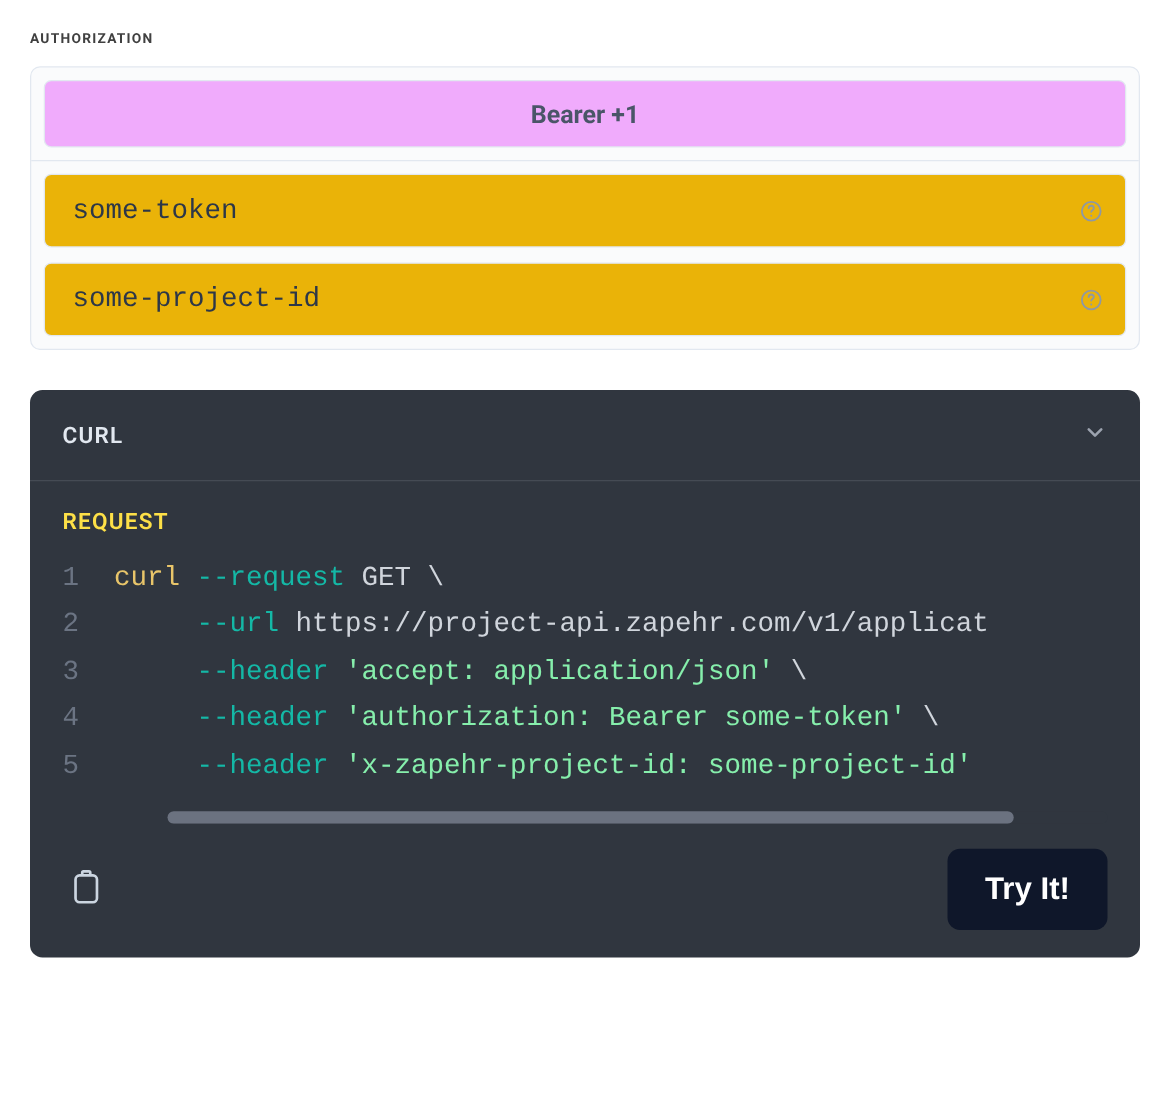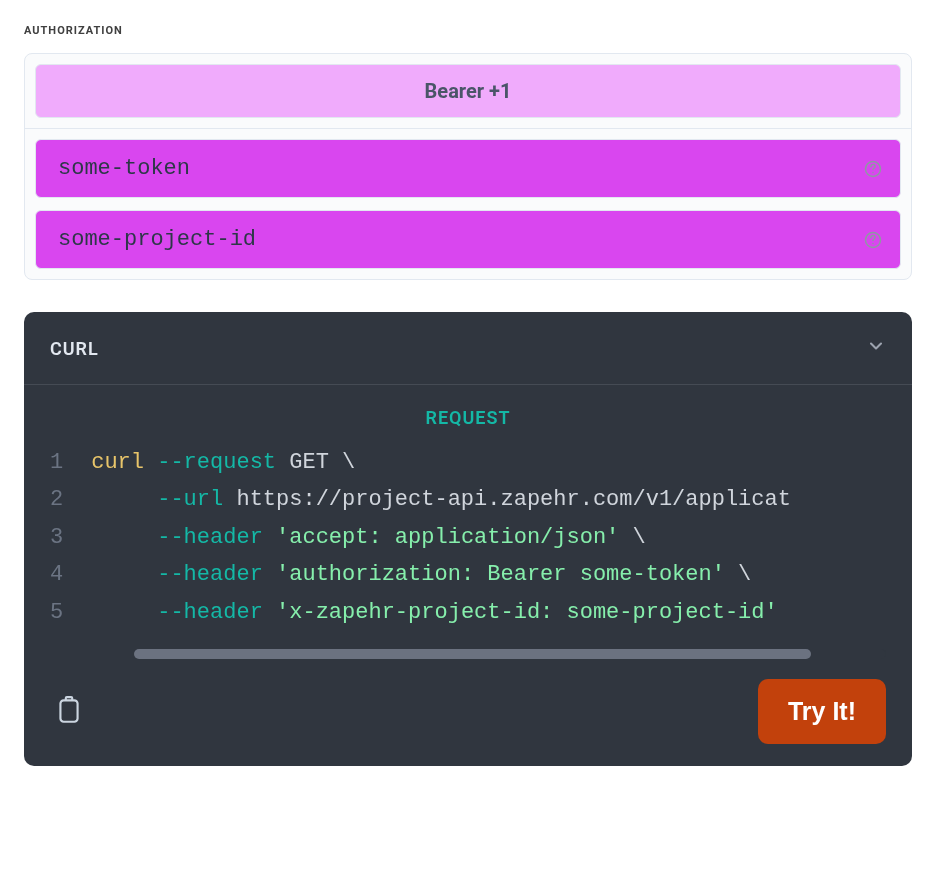"some-token" .auth-input { background: #d946ef -> #eab308 }
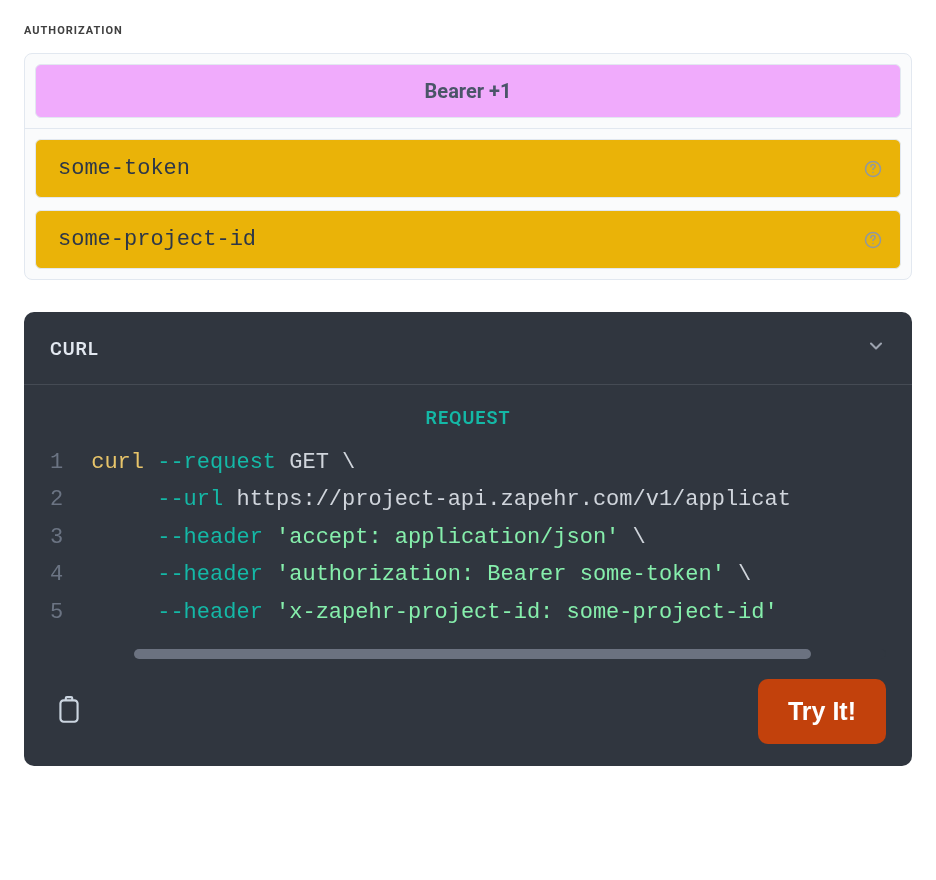"REQUEST" .request-label { color: #14b8a6 -> #fde047; text-align: center -> none }
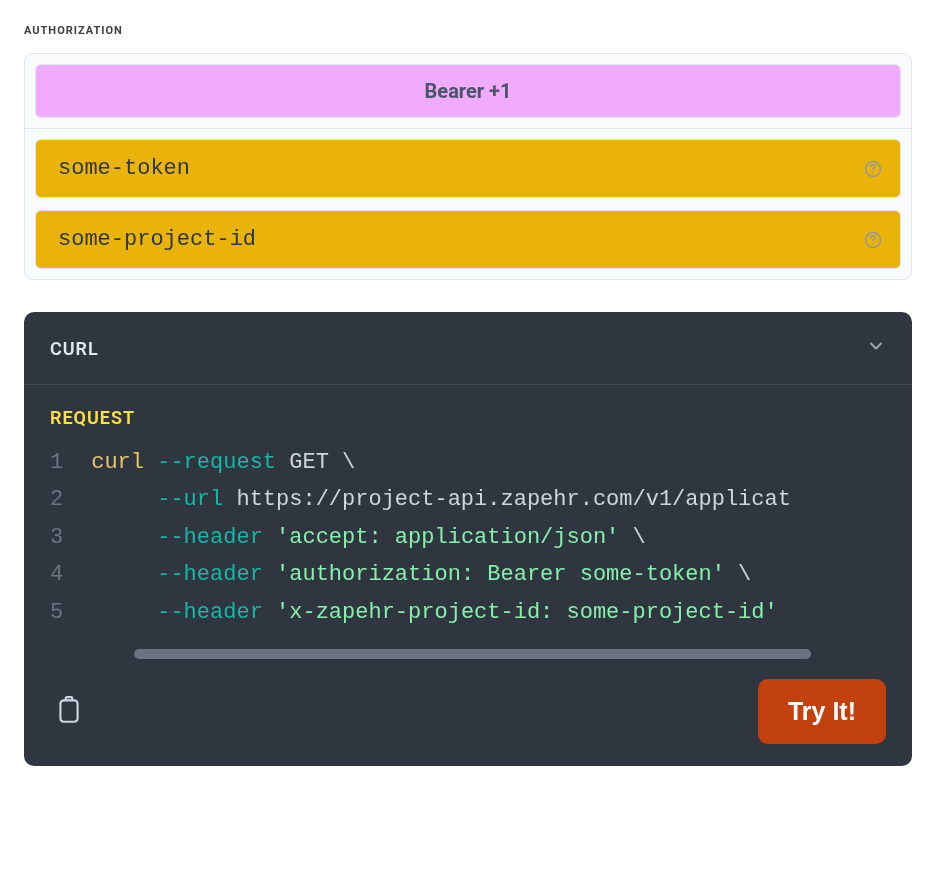"Try It!" .tryit-btn { background: #c2410c -> #0f172a }
